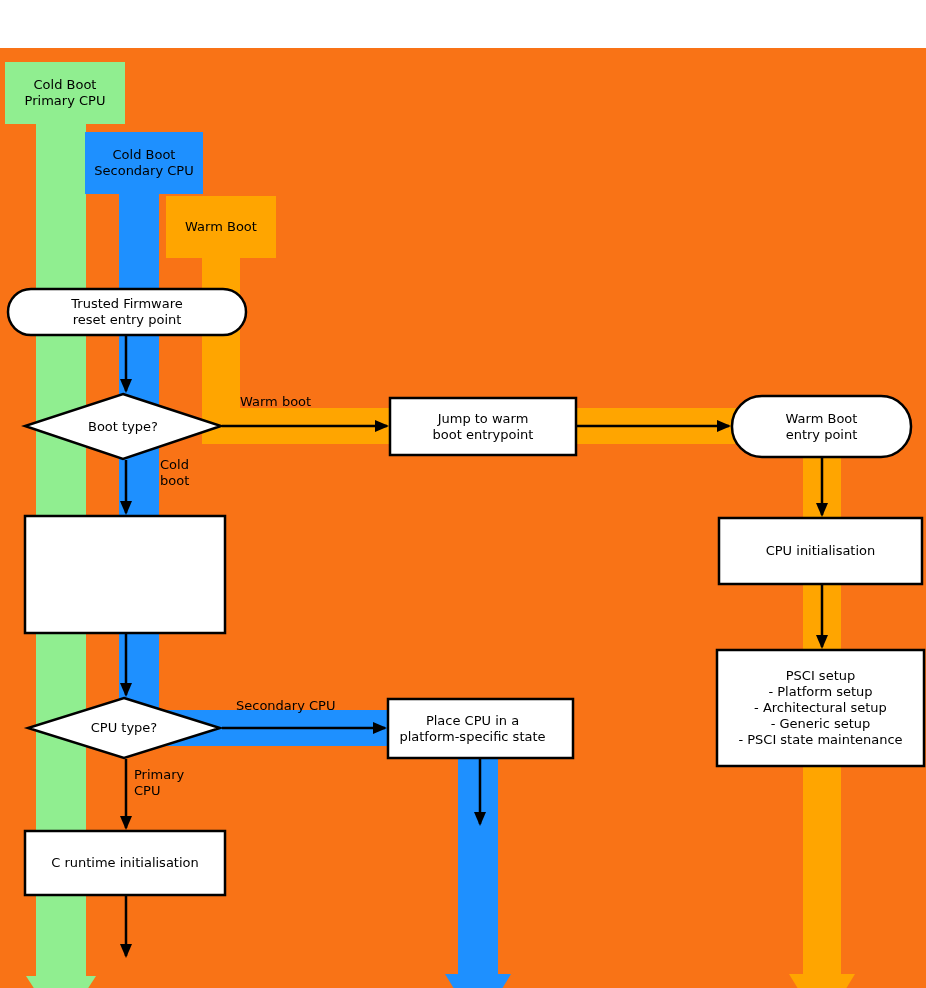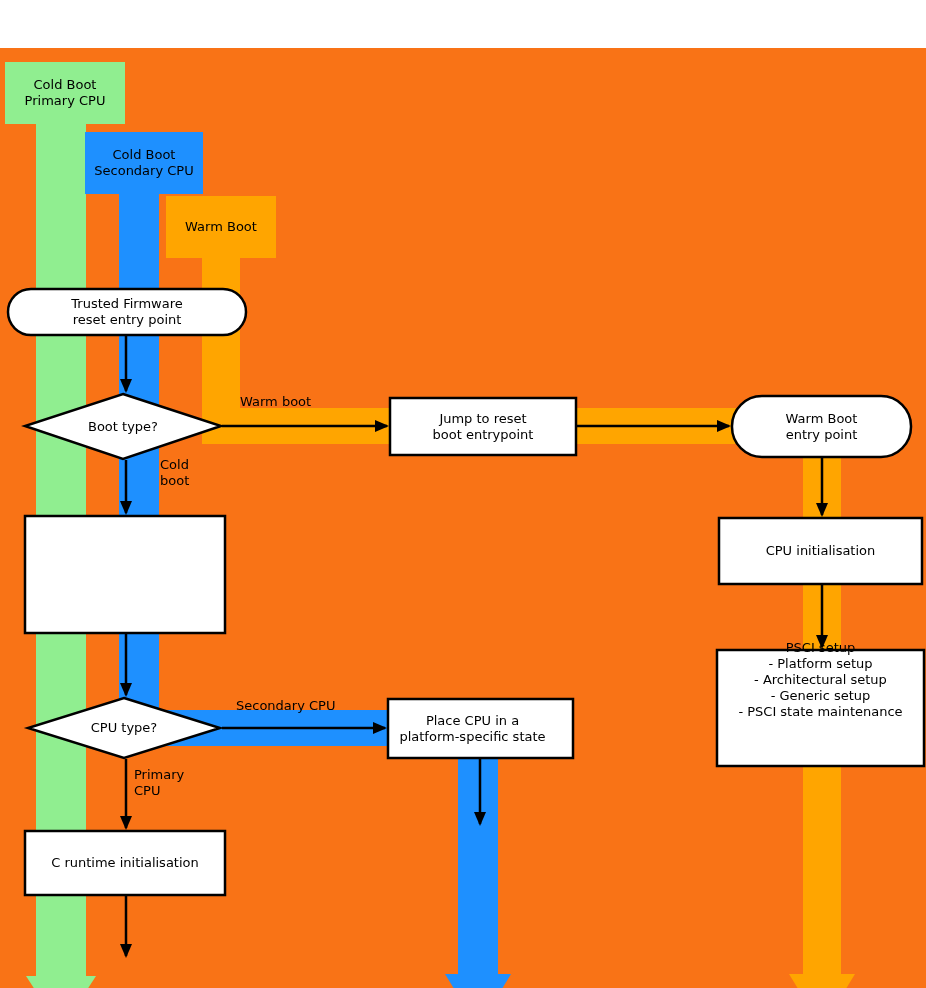"Jump to reset" div.txt { text: reset -> warm }
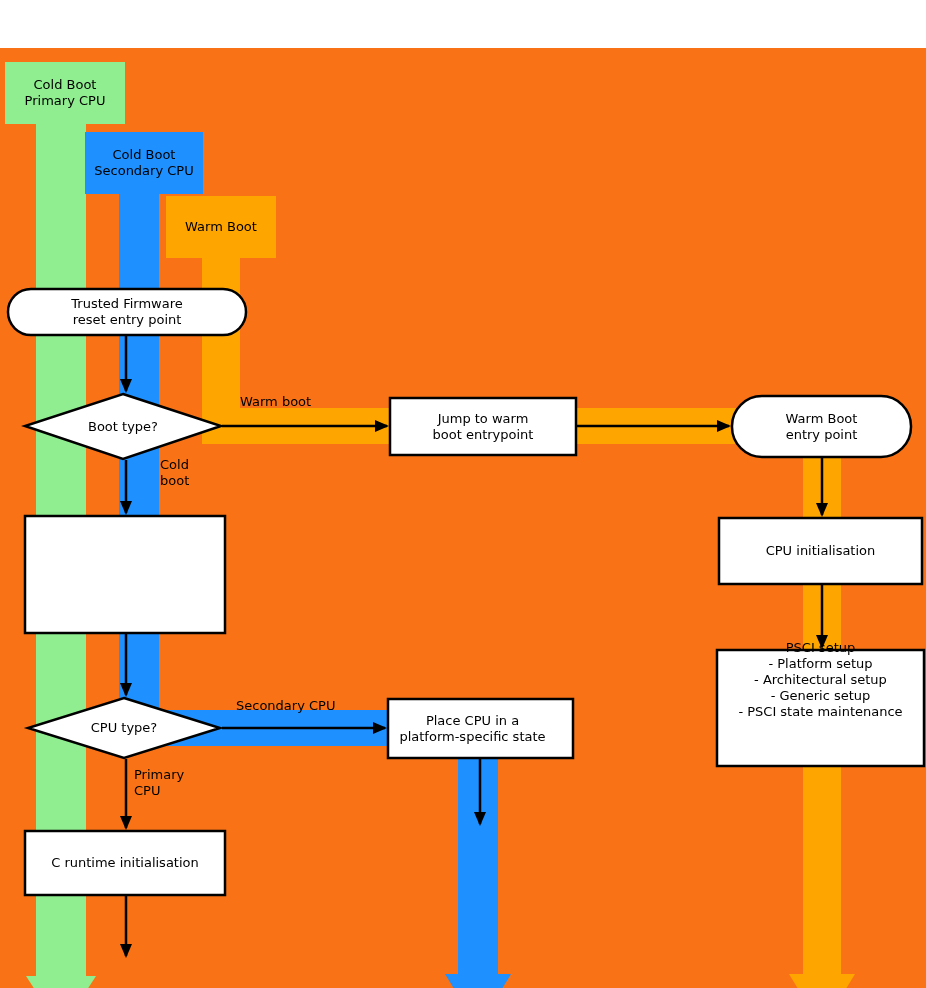"PSCI setup" div.txt { top: 574px -> 602px }
